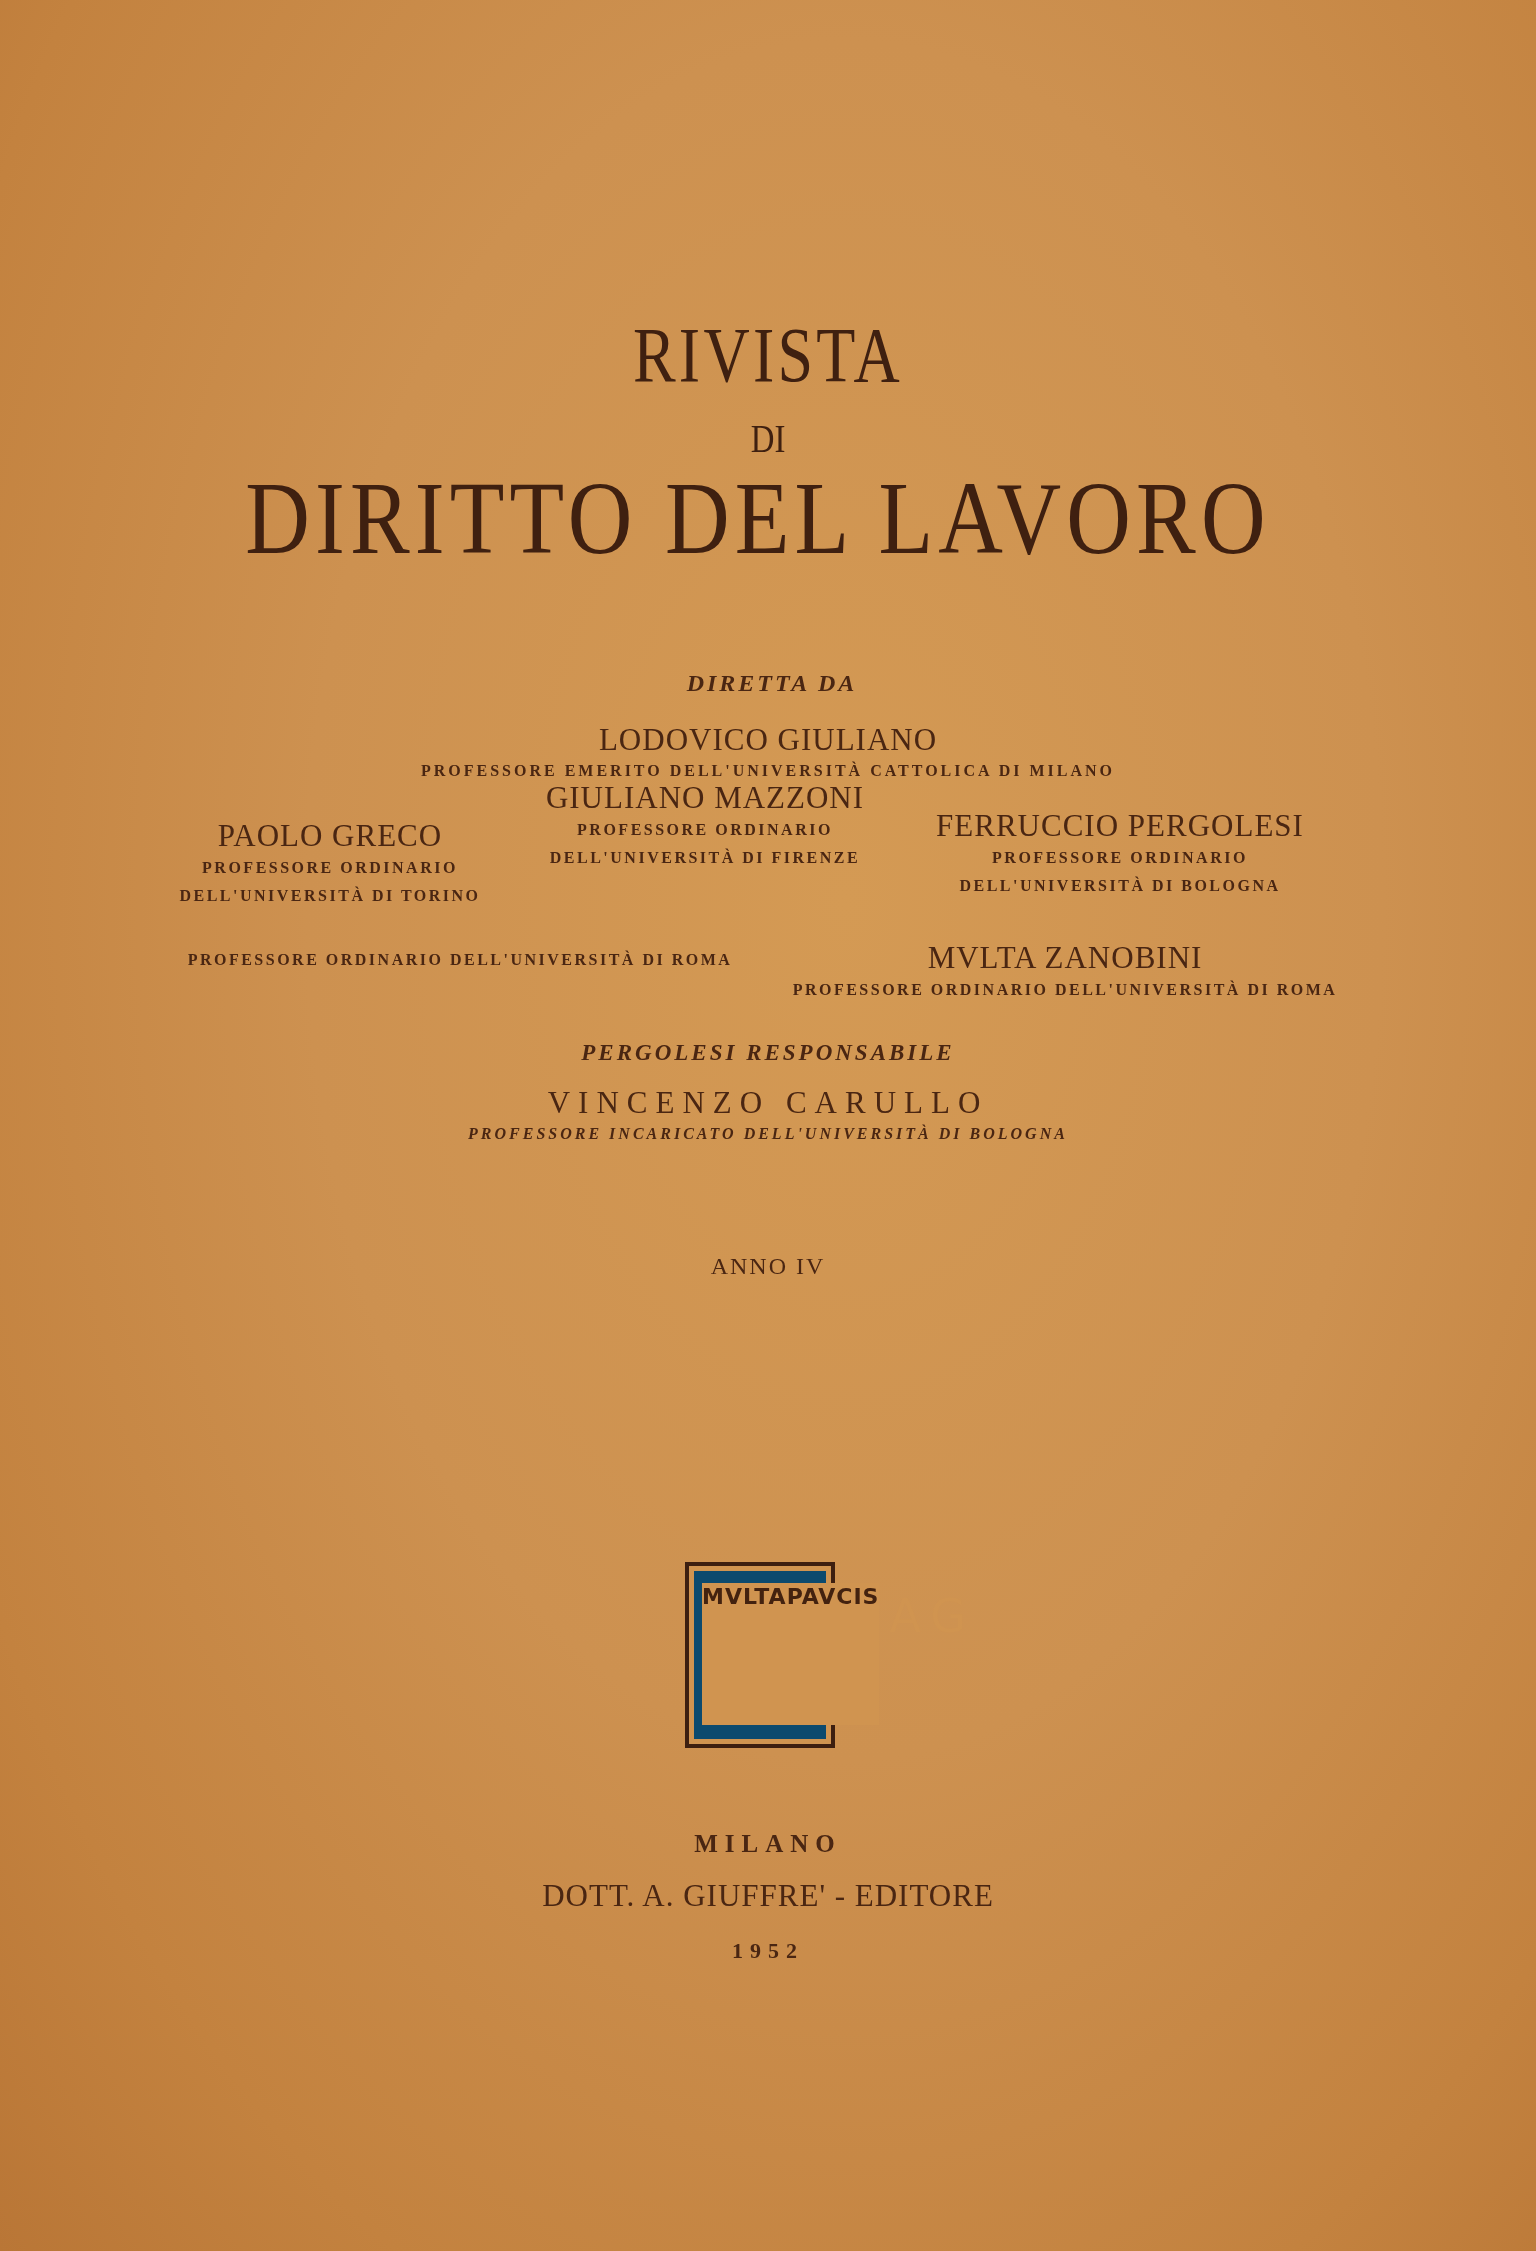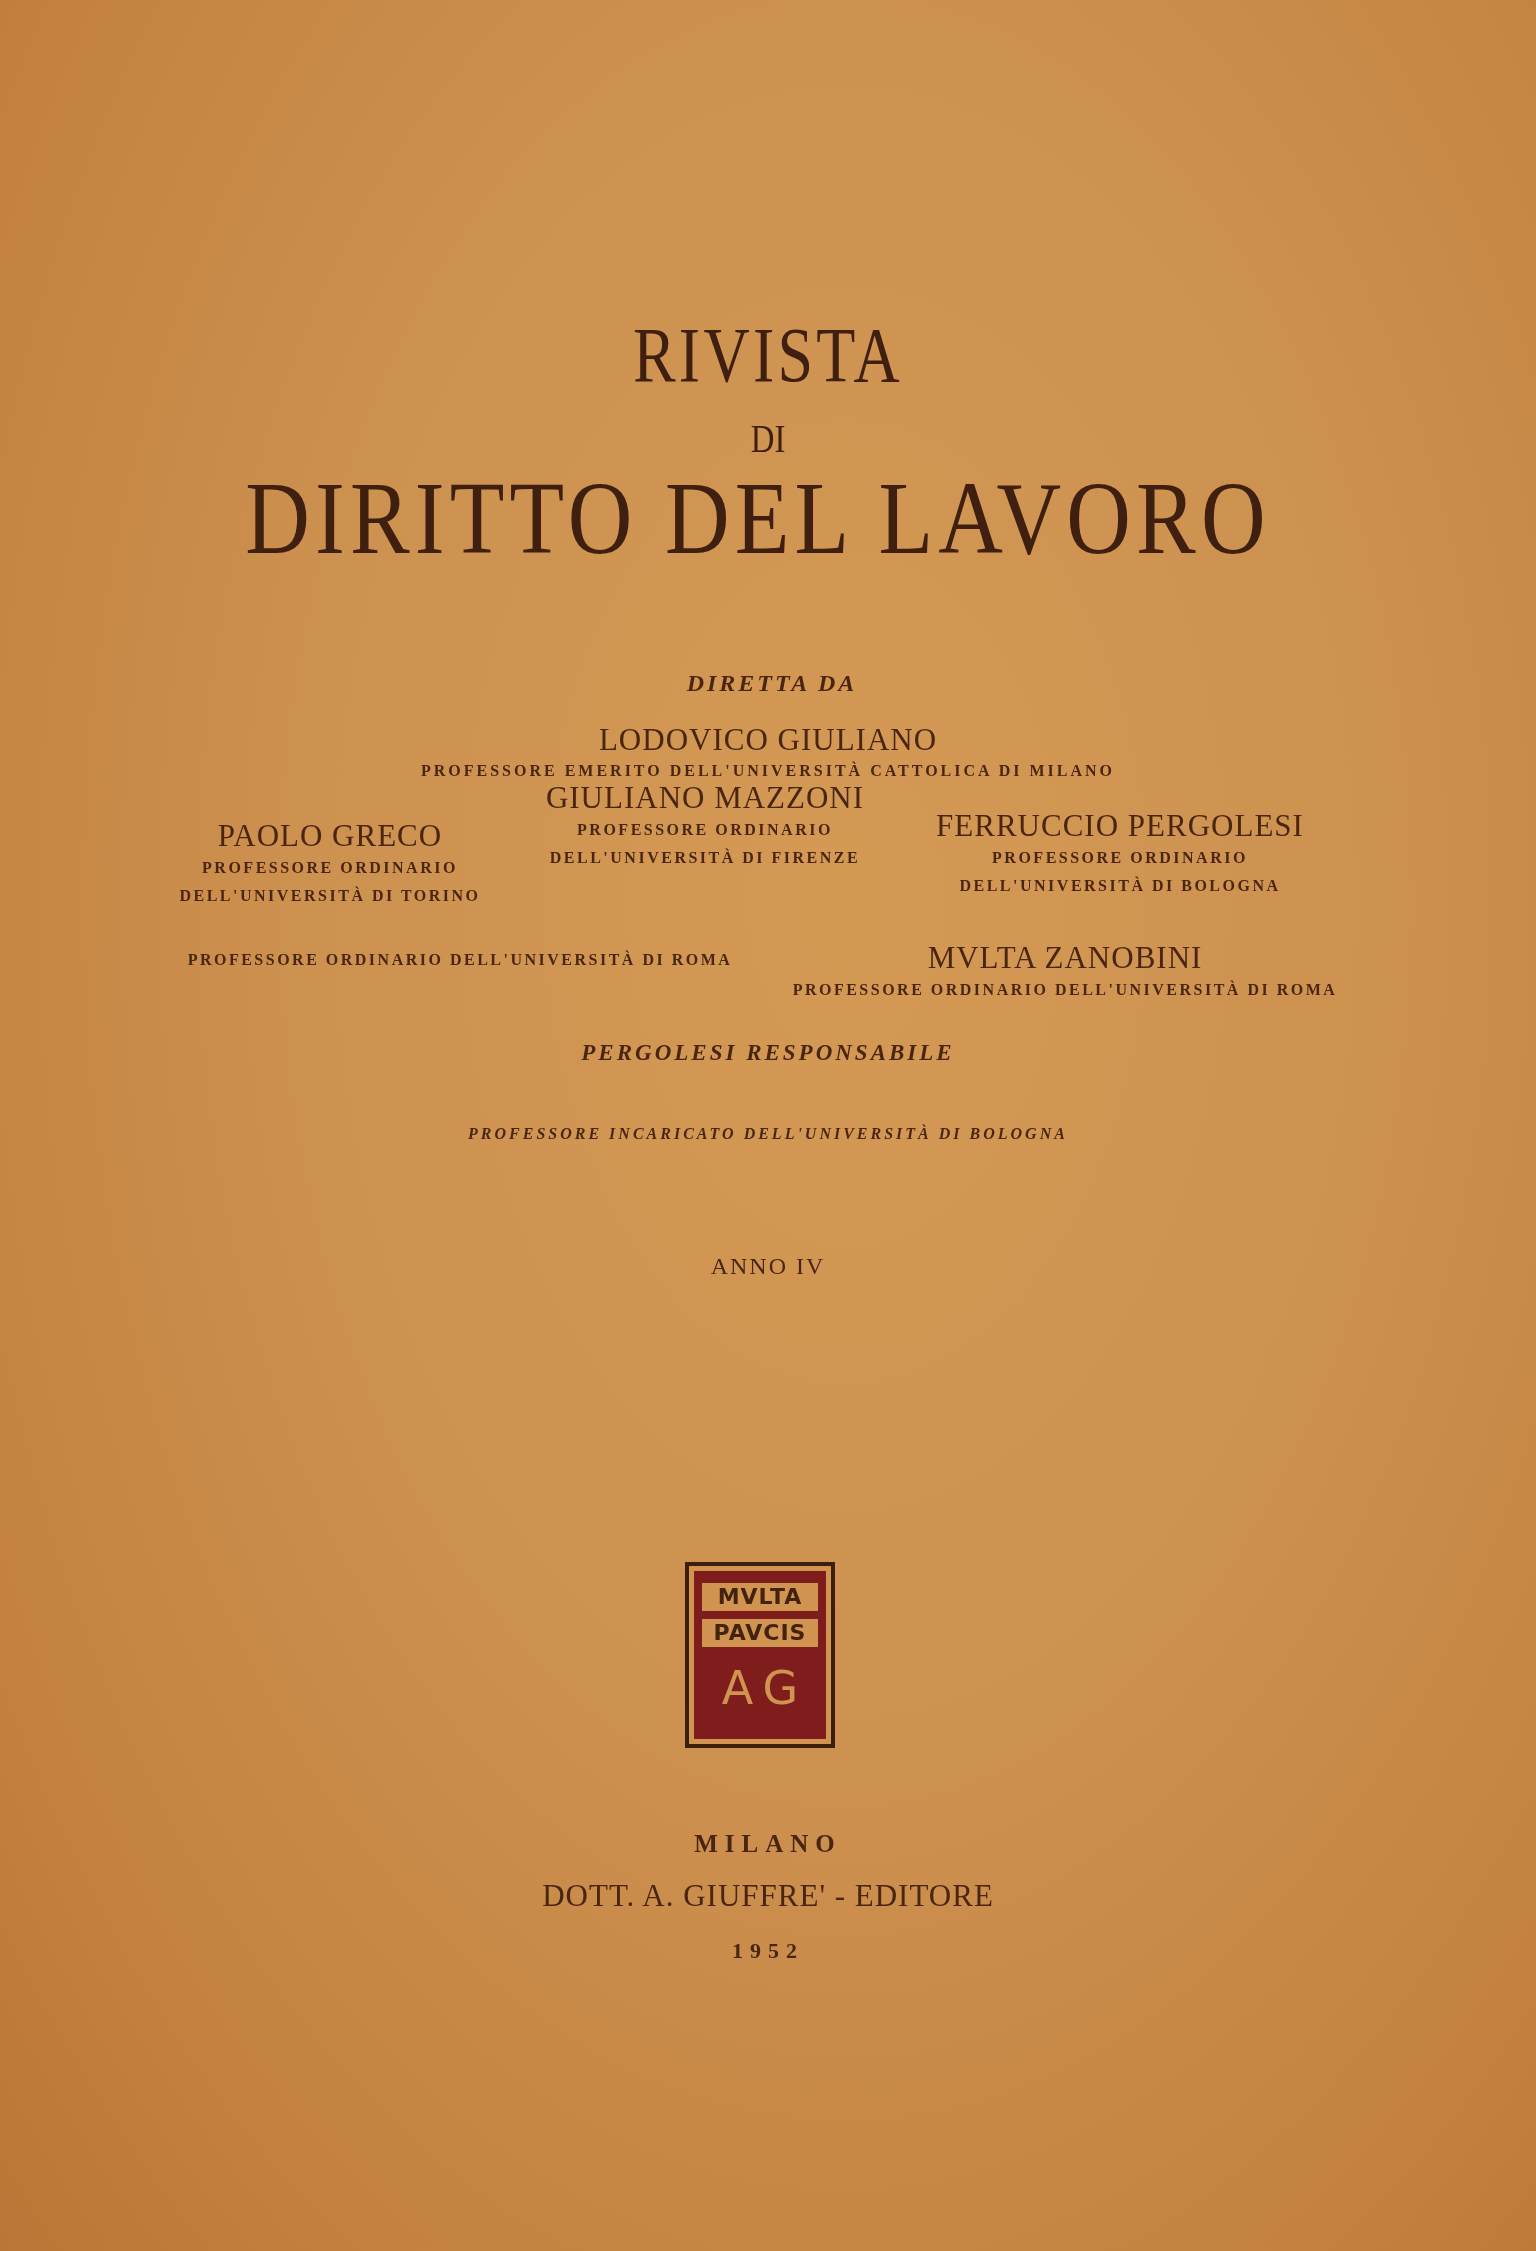"VINCENZO CARULLO" div.c { html: none -> <div>VINCENZO CARULLO</div> }
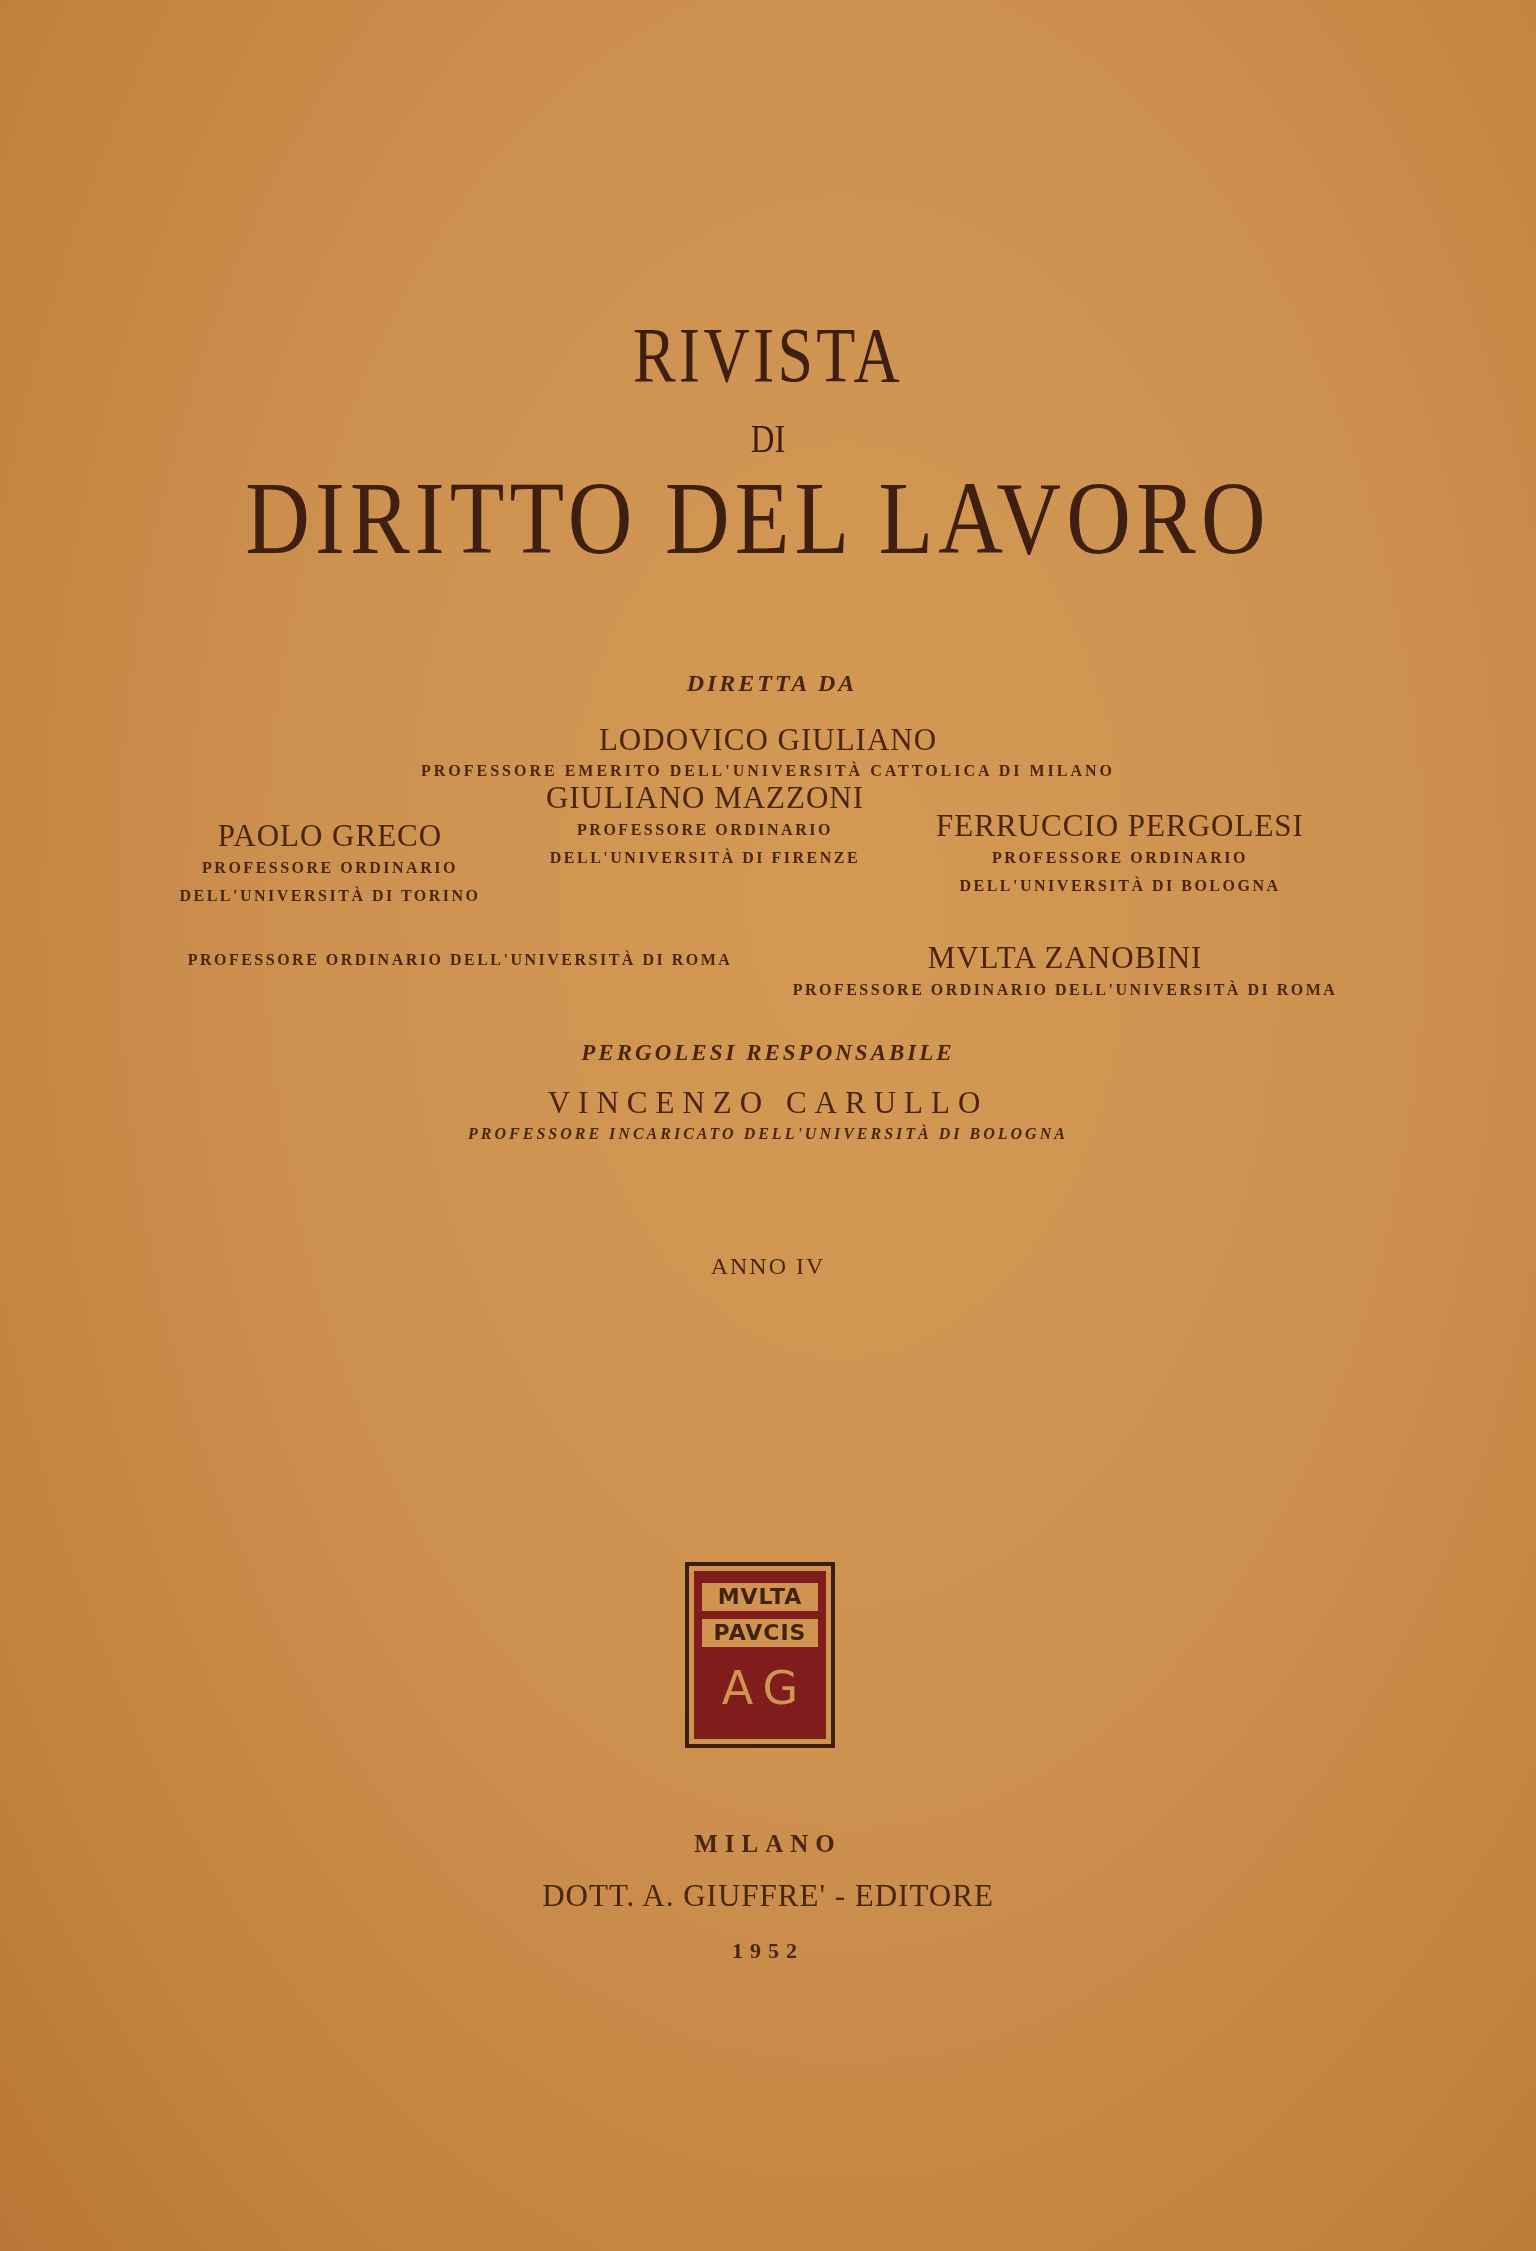"MVLTA" .logo-inner { background: #7f1d1d -> #0c4a6e; flex-direction: column -> none }
